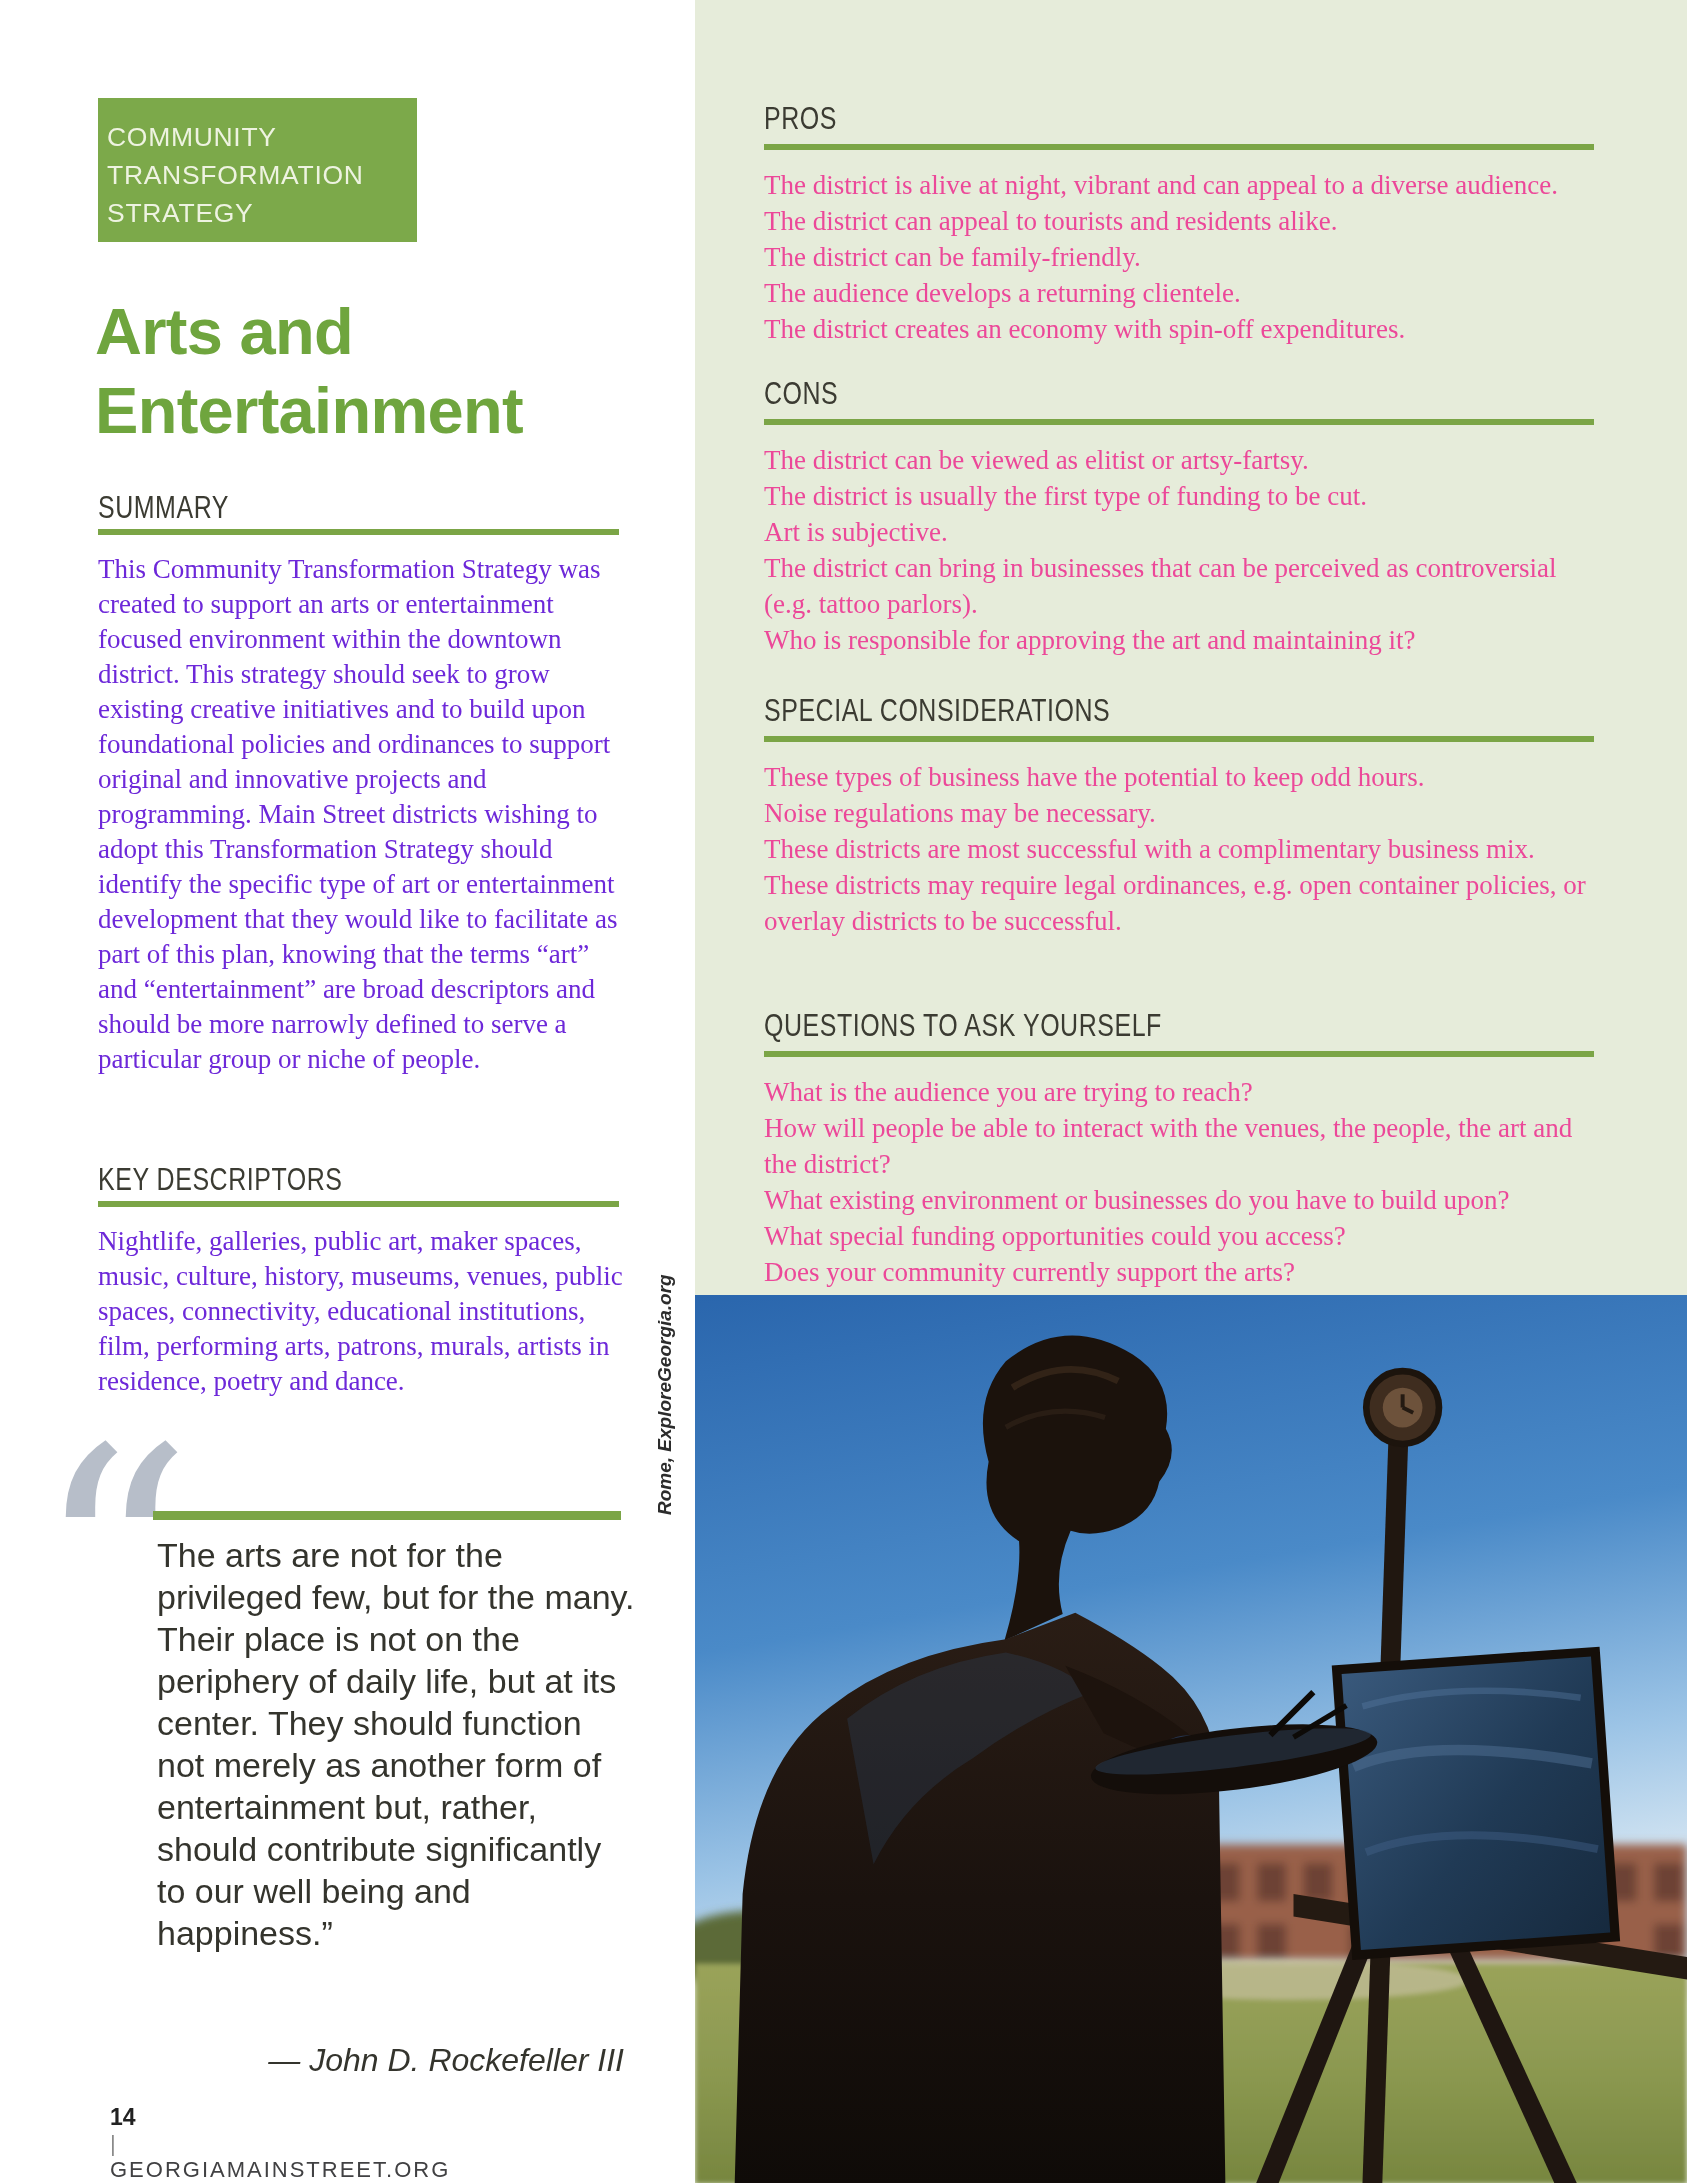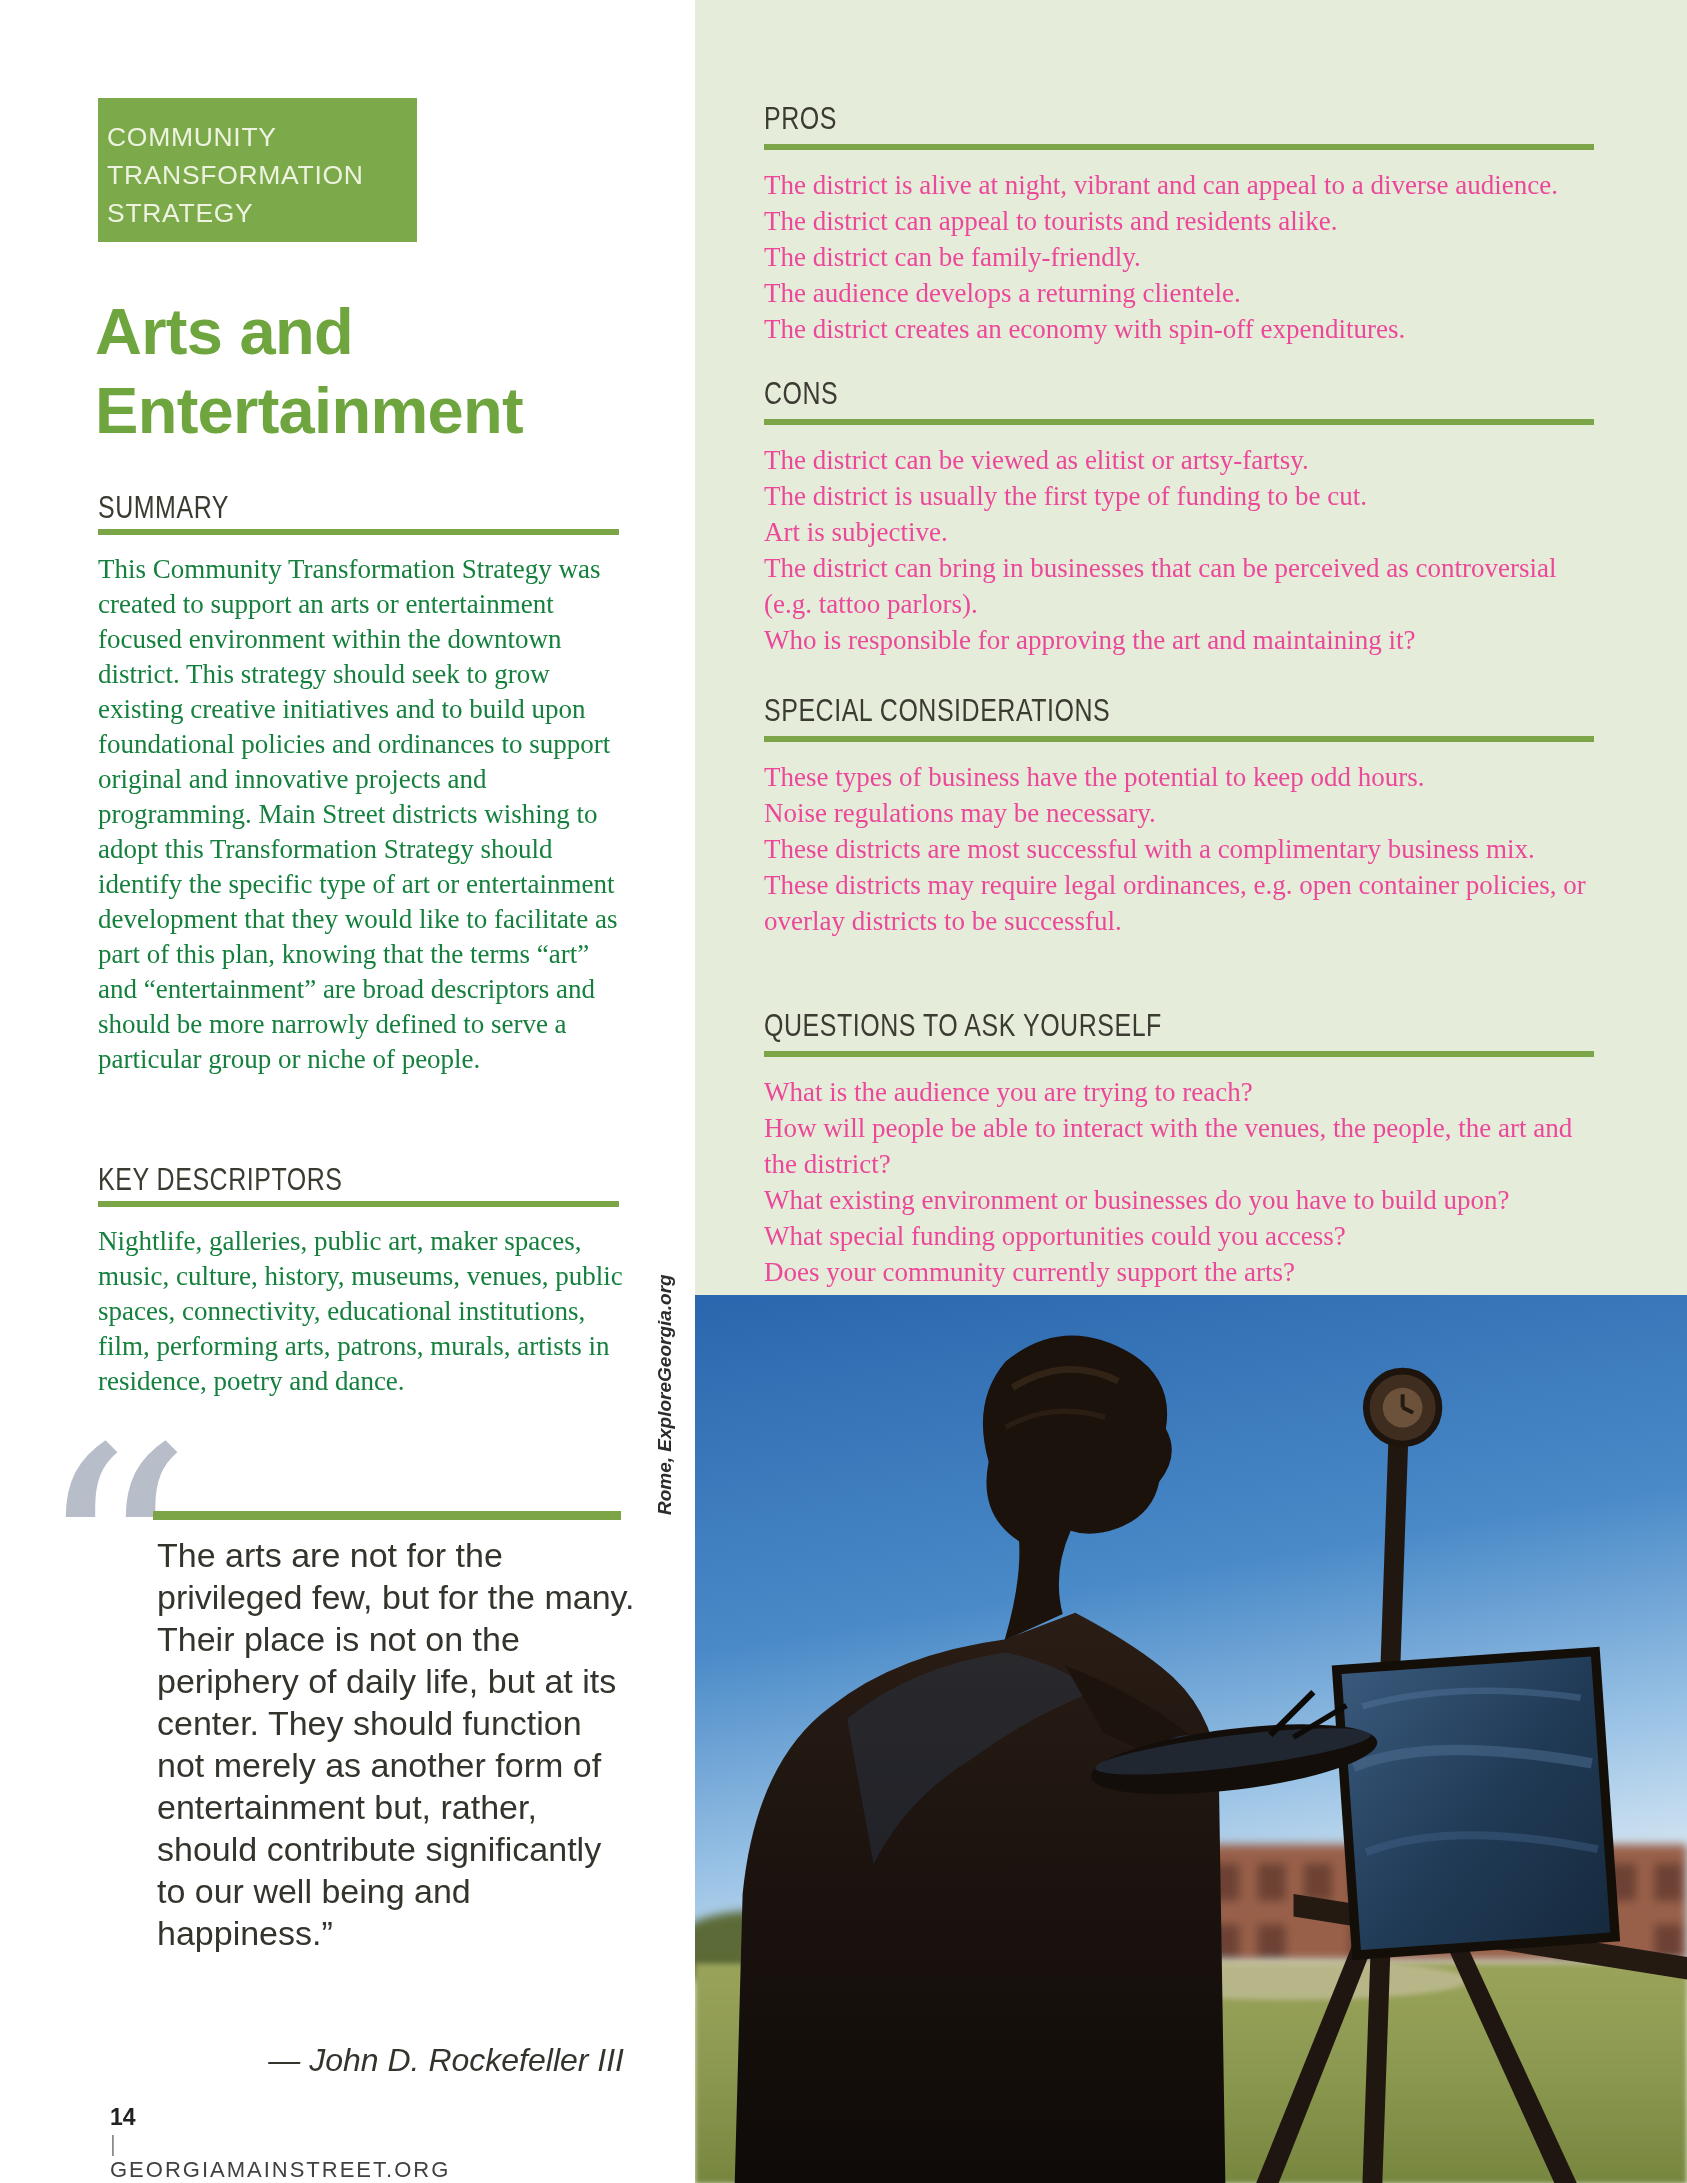"This Community Transformation Strategy" .left-body { color: #15803d -> #6d28d9 }
